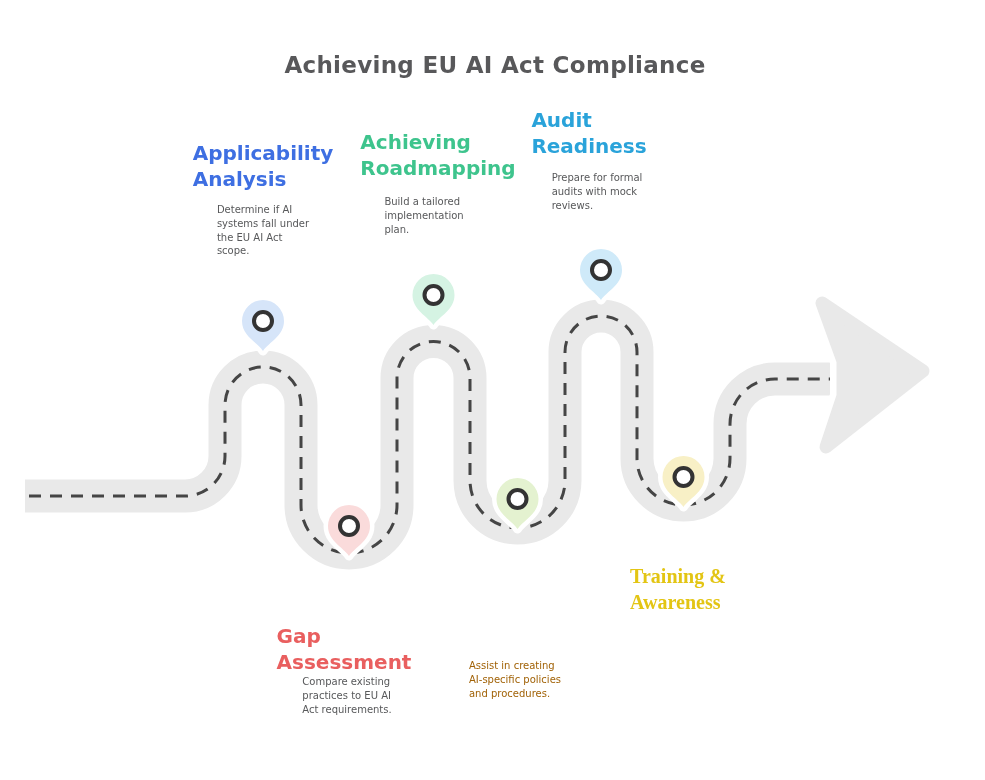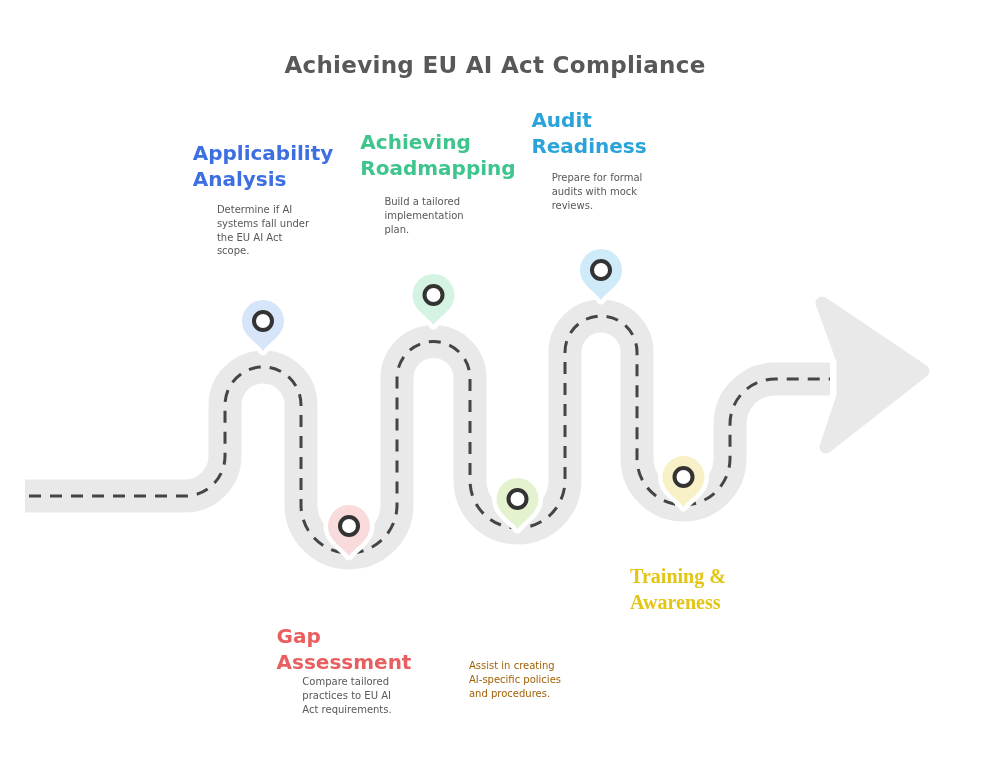"Compare tailored" div.ms-desc { text: tailored -> existing }
